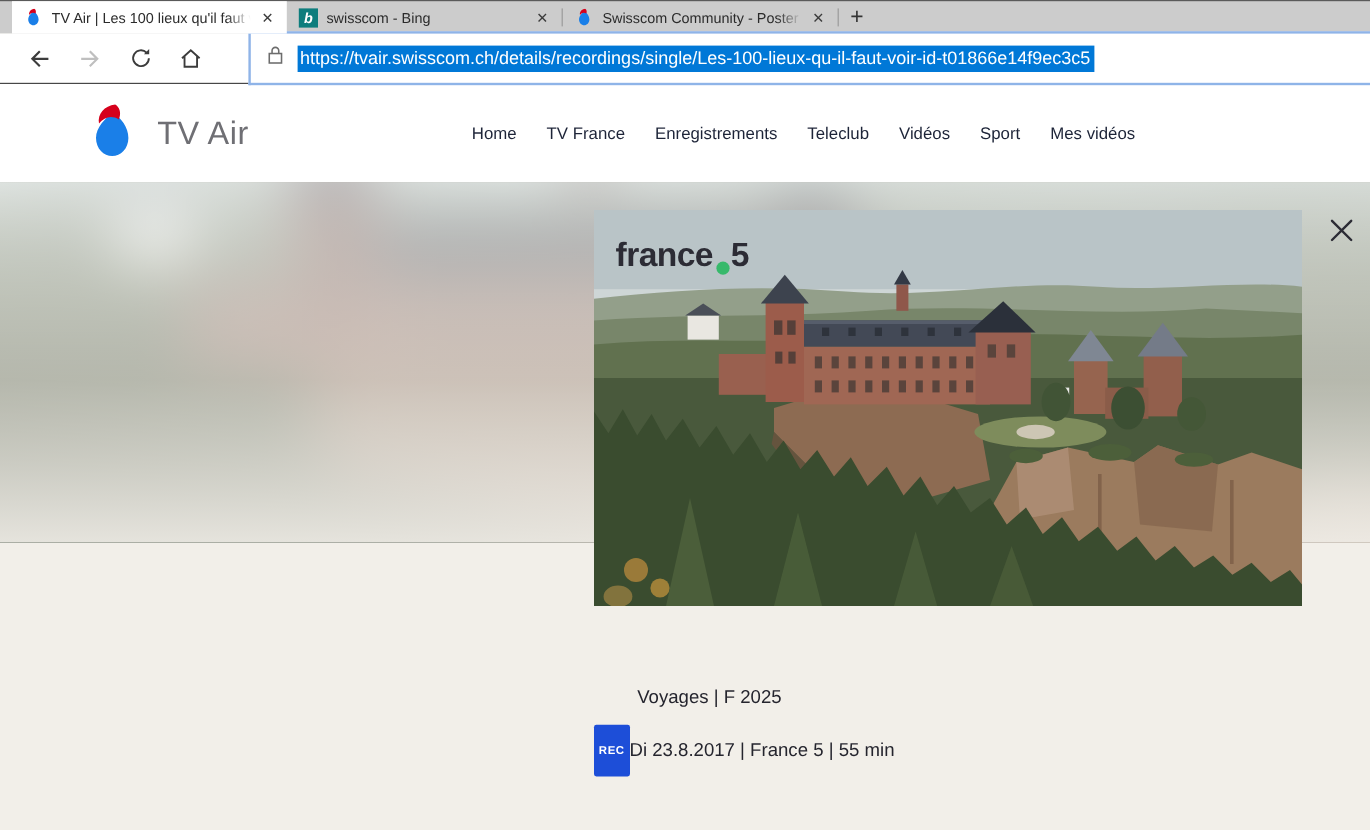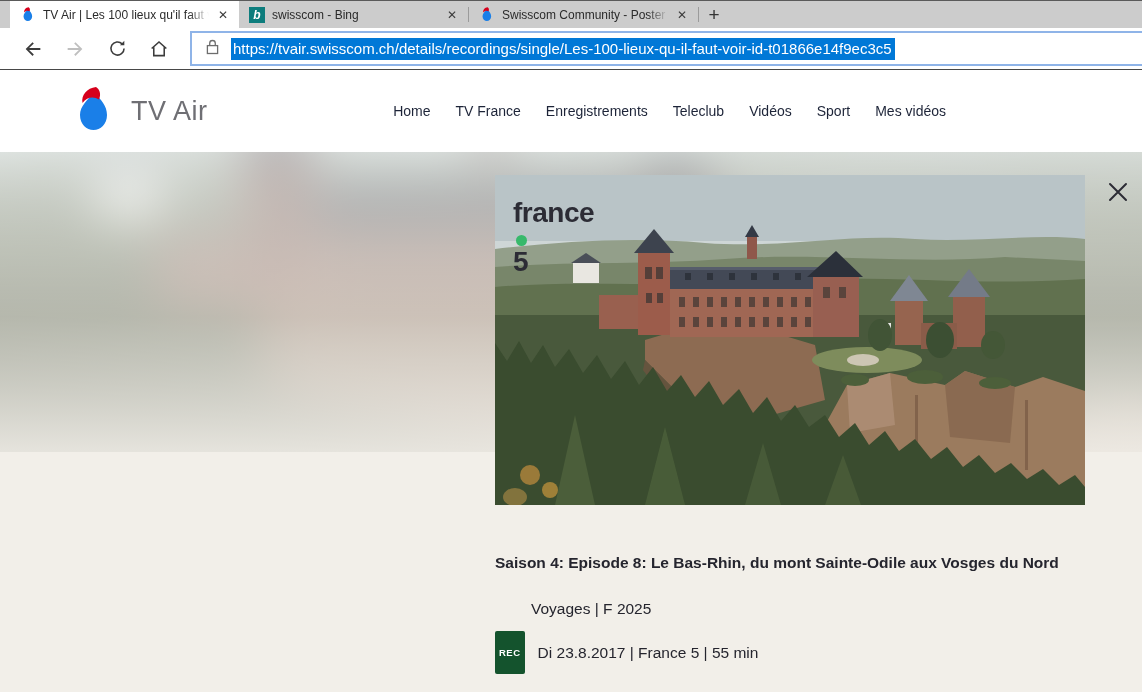"https://tvair.swisscom.ch/details/record" .addressbar { height: 35px -> 45px; margin-left: 10px -> 27px }
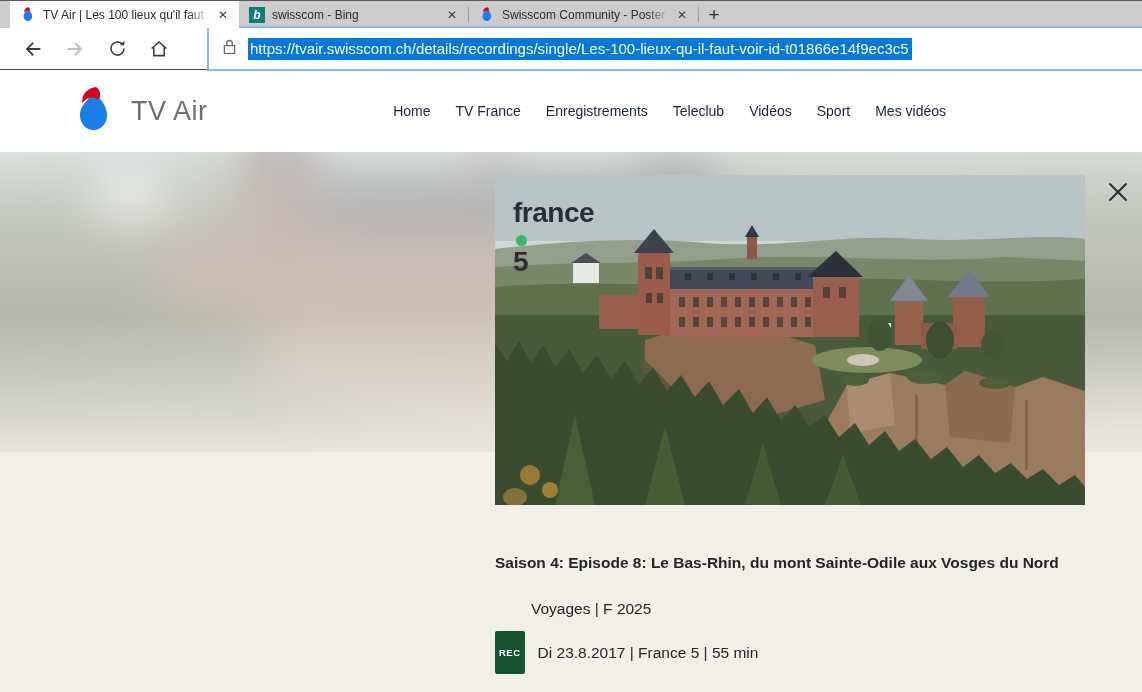"france" .france5 { align-items: flex-start -> flex-end; flex-direction: column -> none }
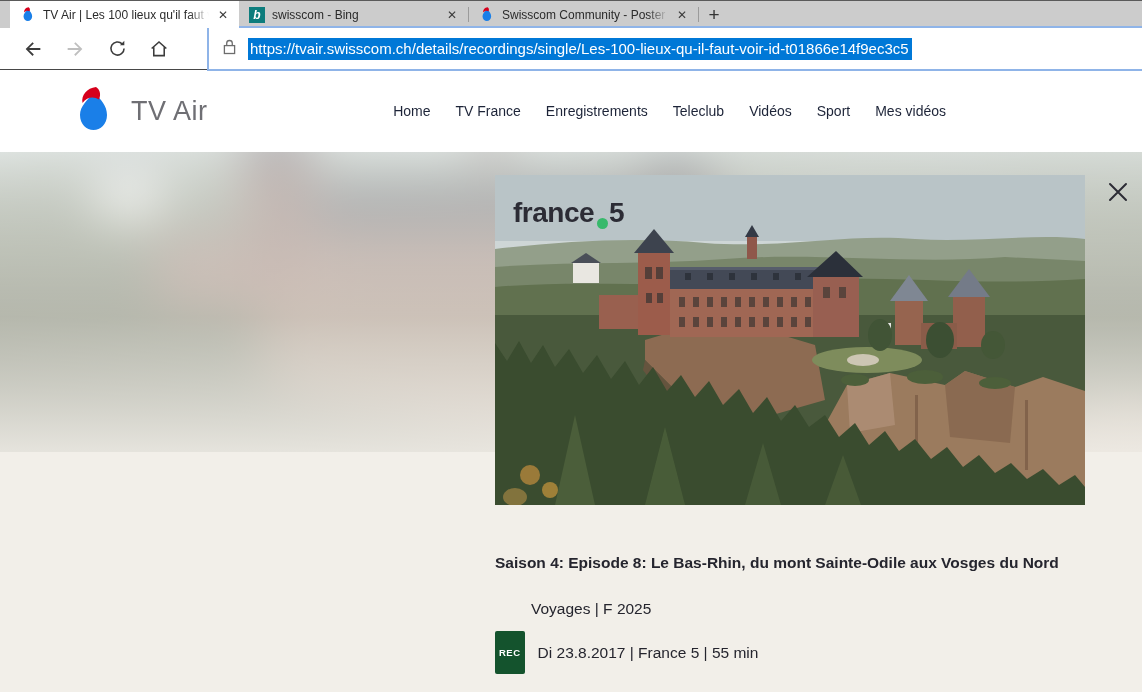"Saison 4: Episode 8: Le" div.prog-subtitle { html: <div>Saison 4: Episode 8: Le Bas-Rhin, du mont Sainte-Odile aux Vosges du Nord</div> -> none }
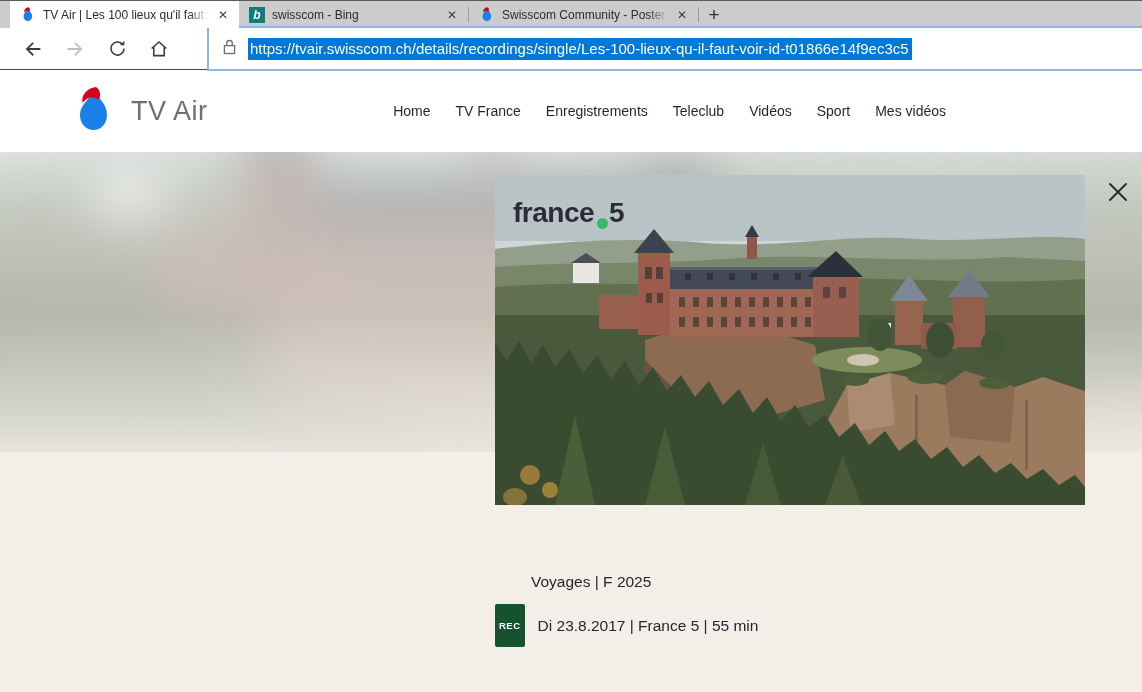"REC" .rec-badge { background: #14532d -> #1d4ed8; margin-right: 13px -> none }
